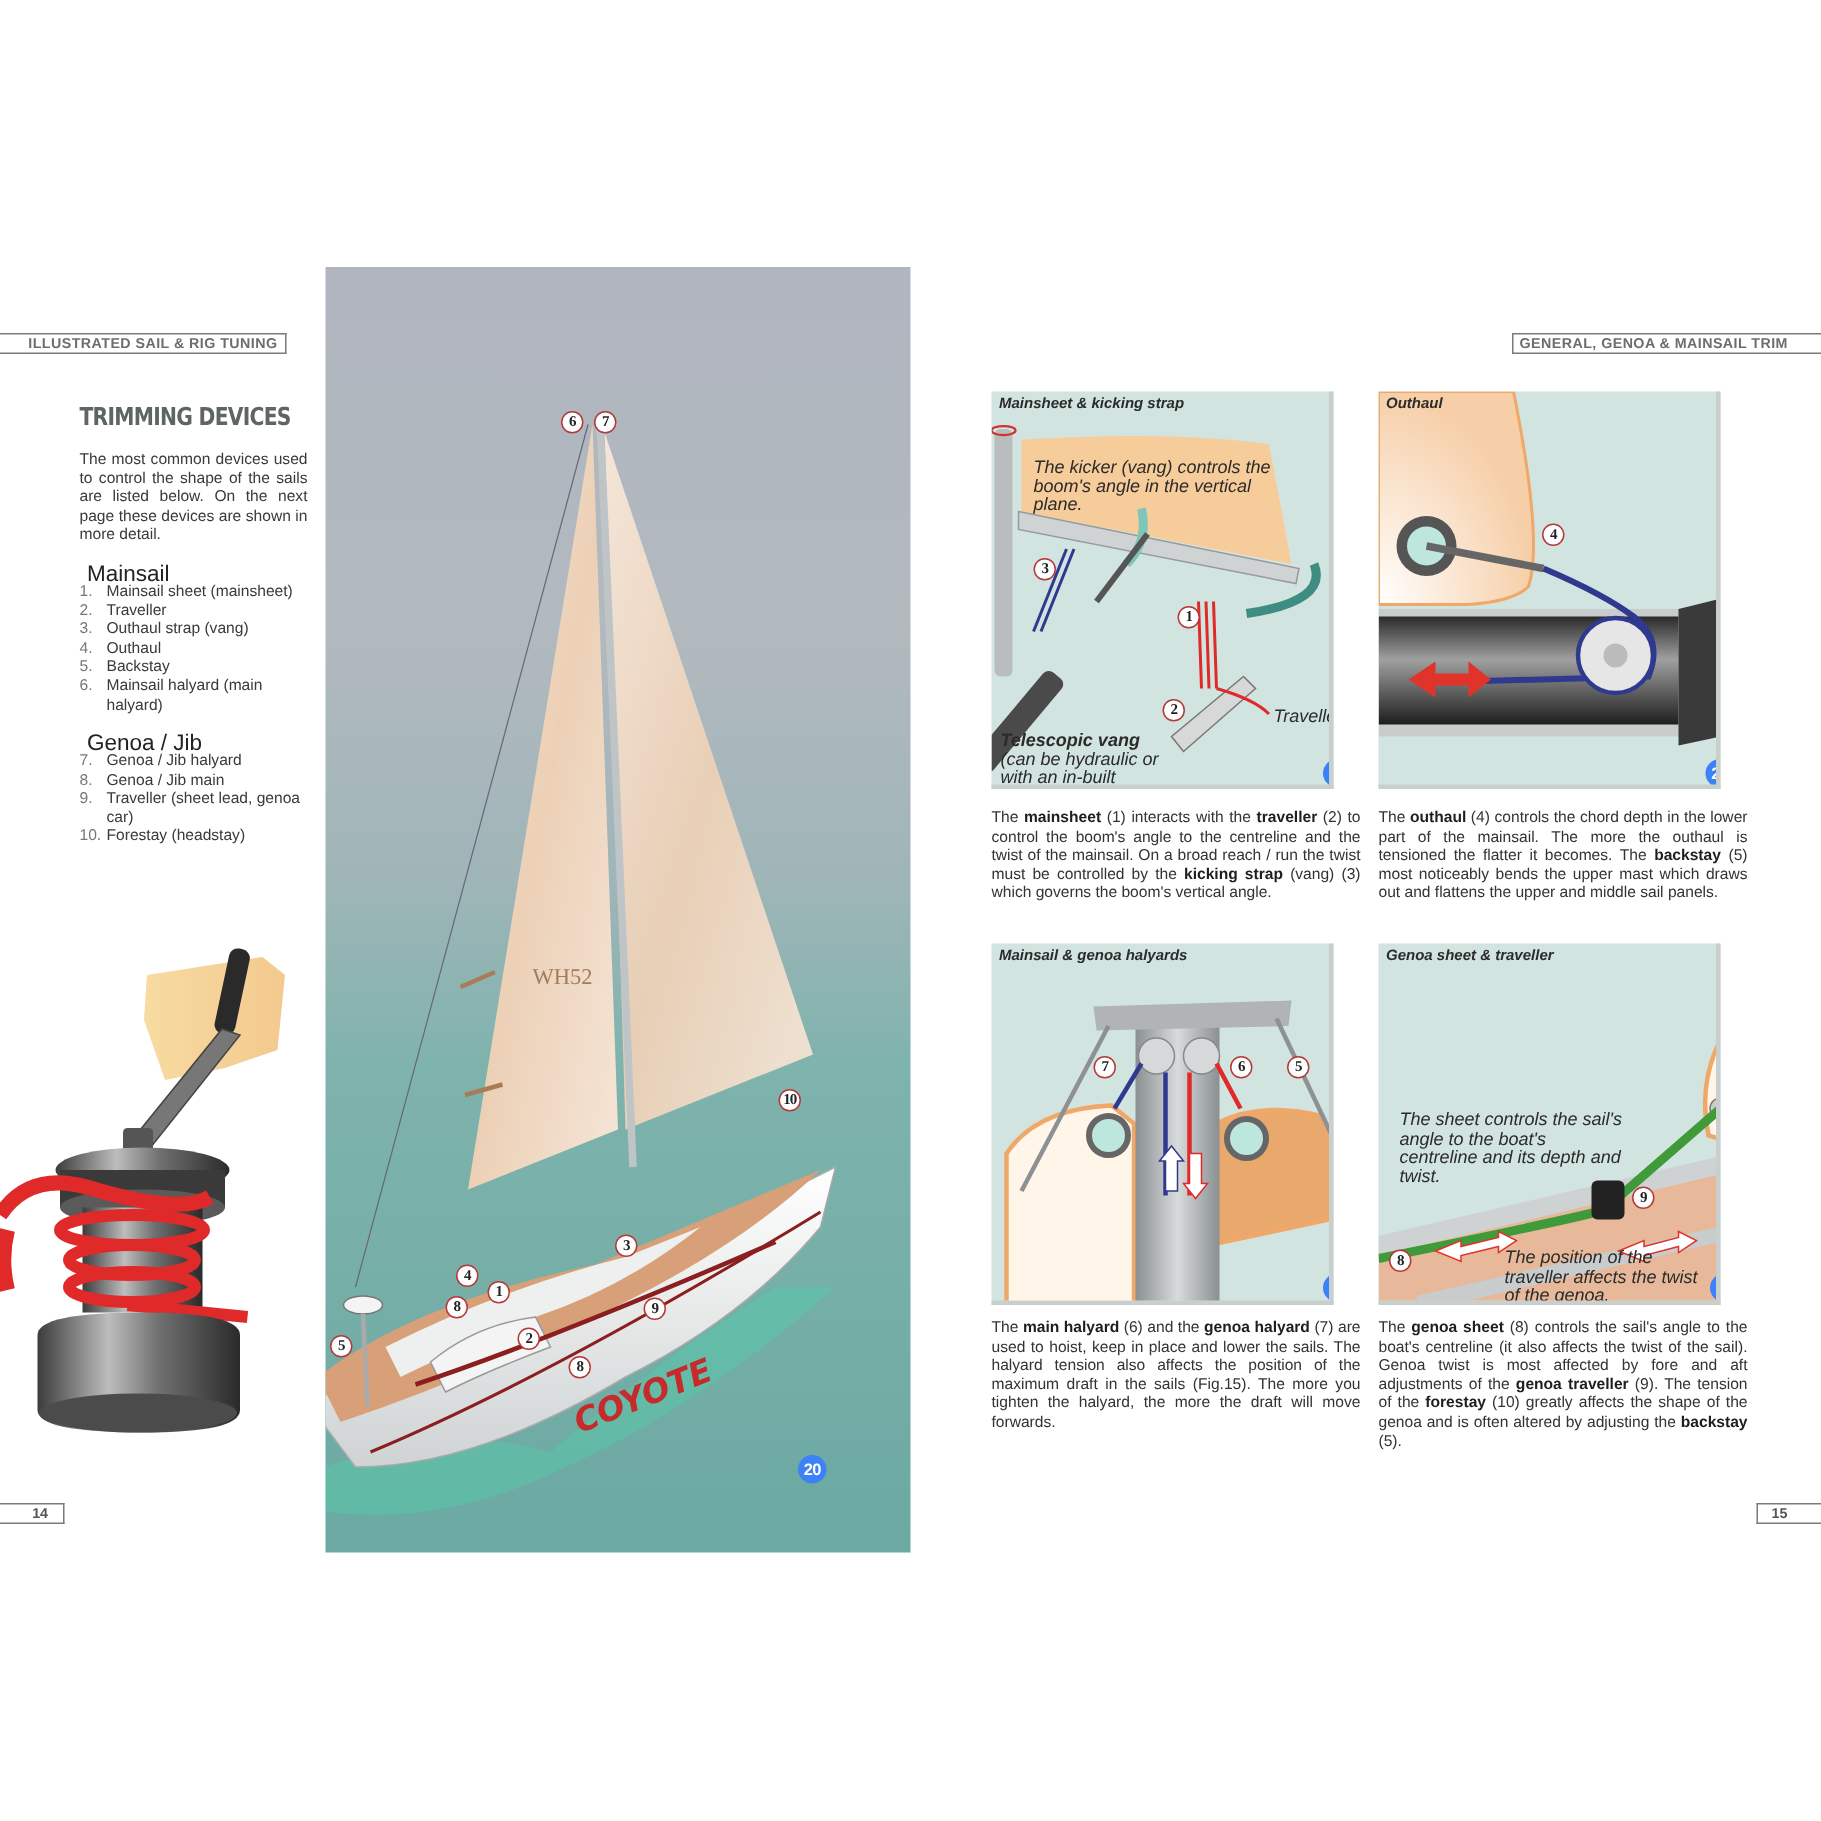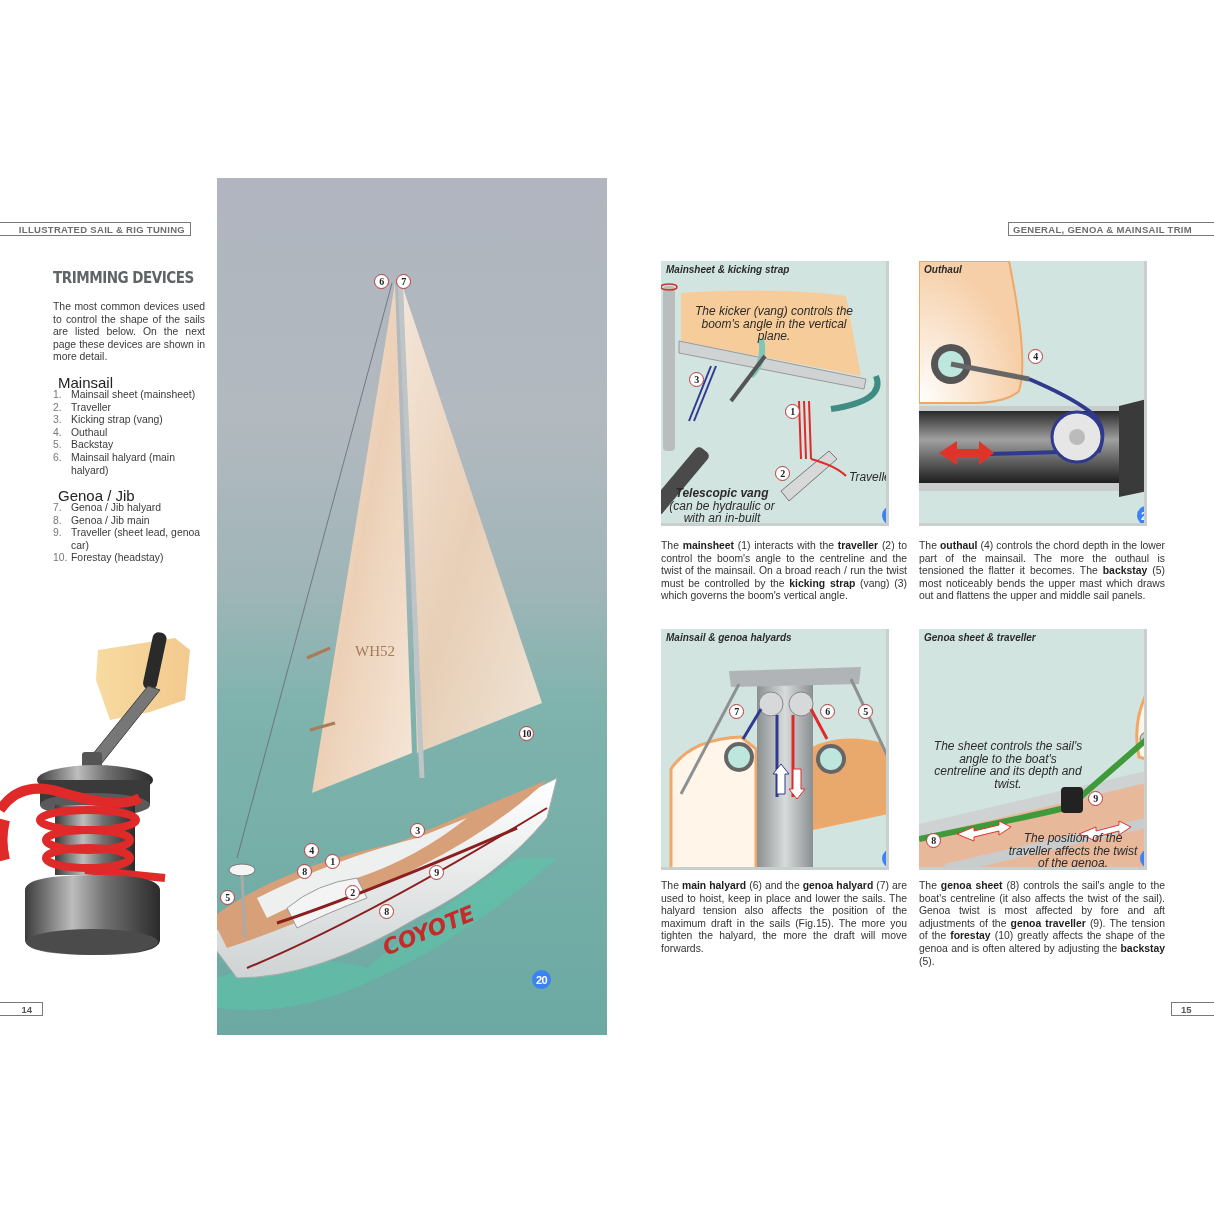"Mainsheet & kicking strap" .panel { text-align: center -> none }
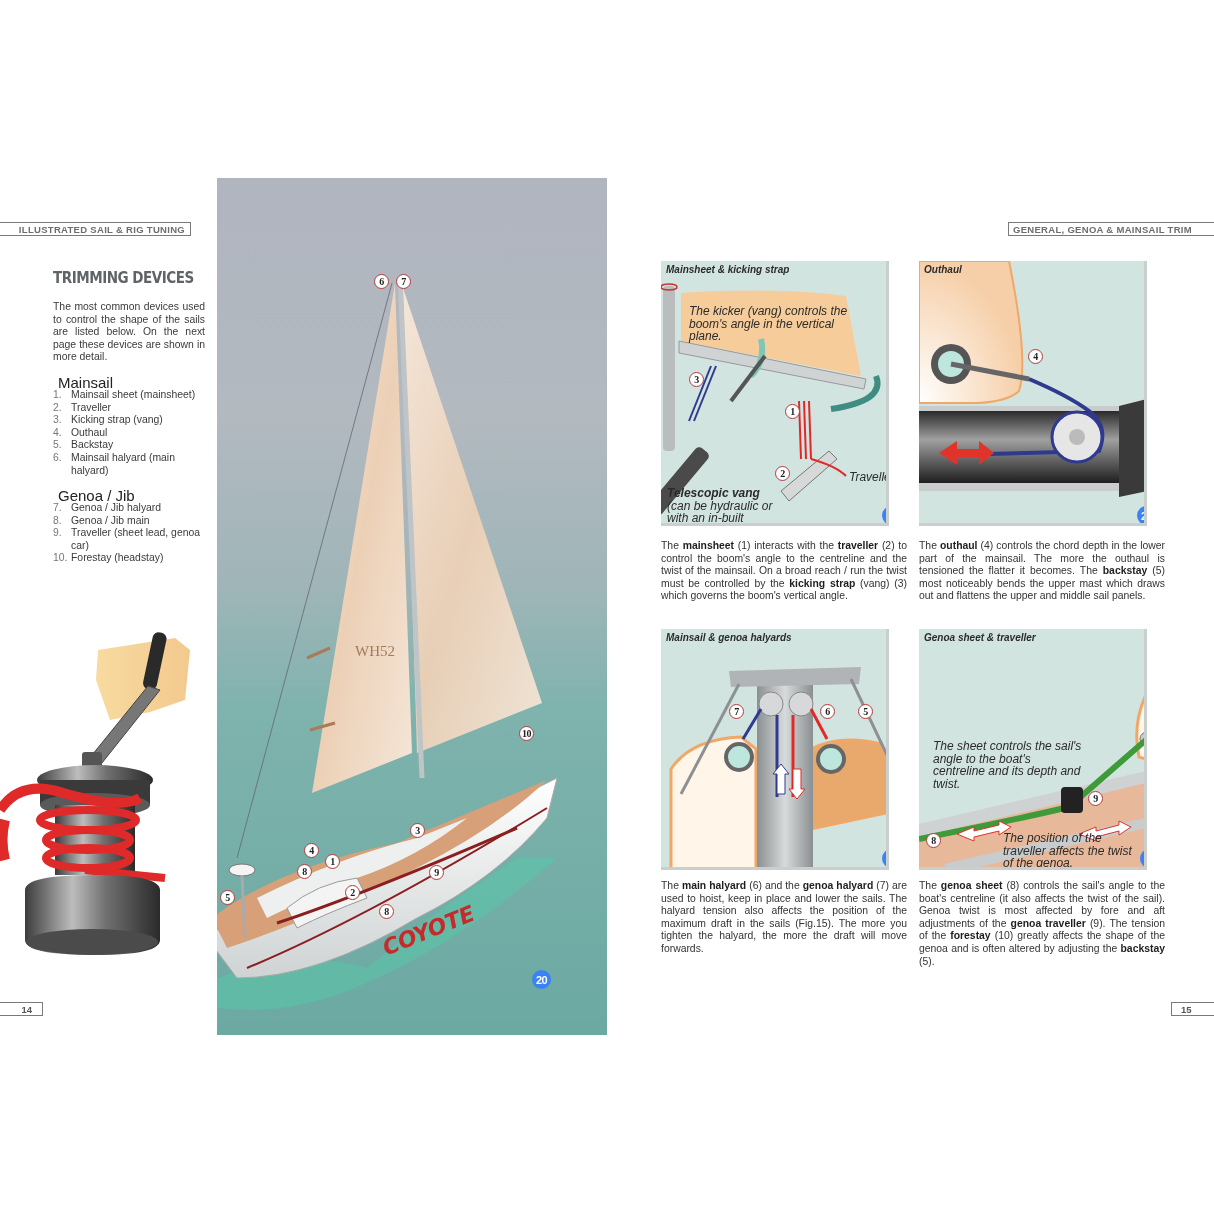"Kicking strap (vang)" span { text: Kicking -> Outhaul }
